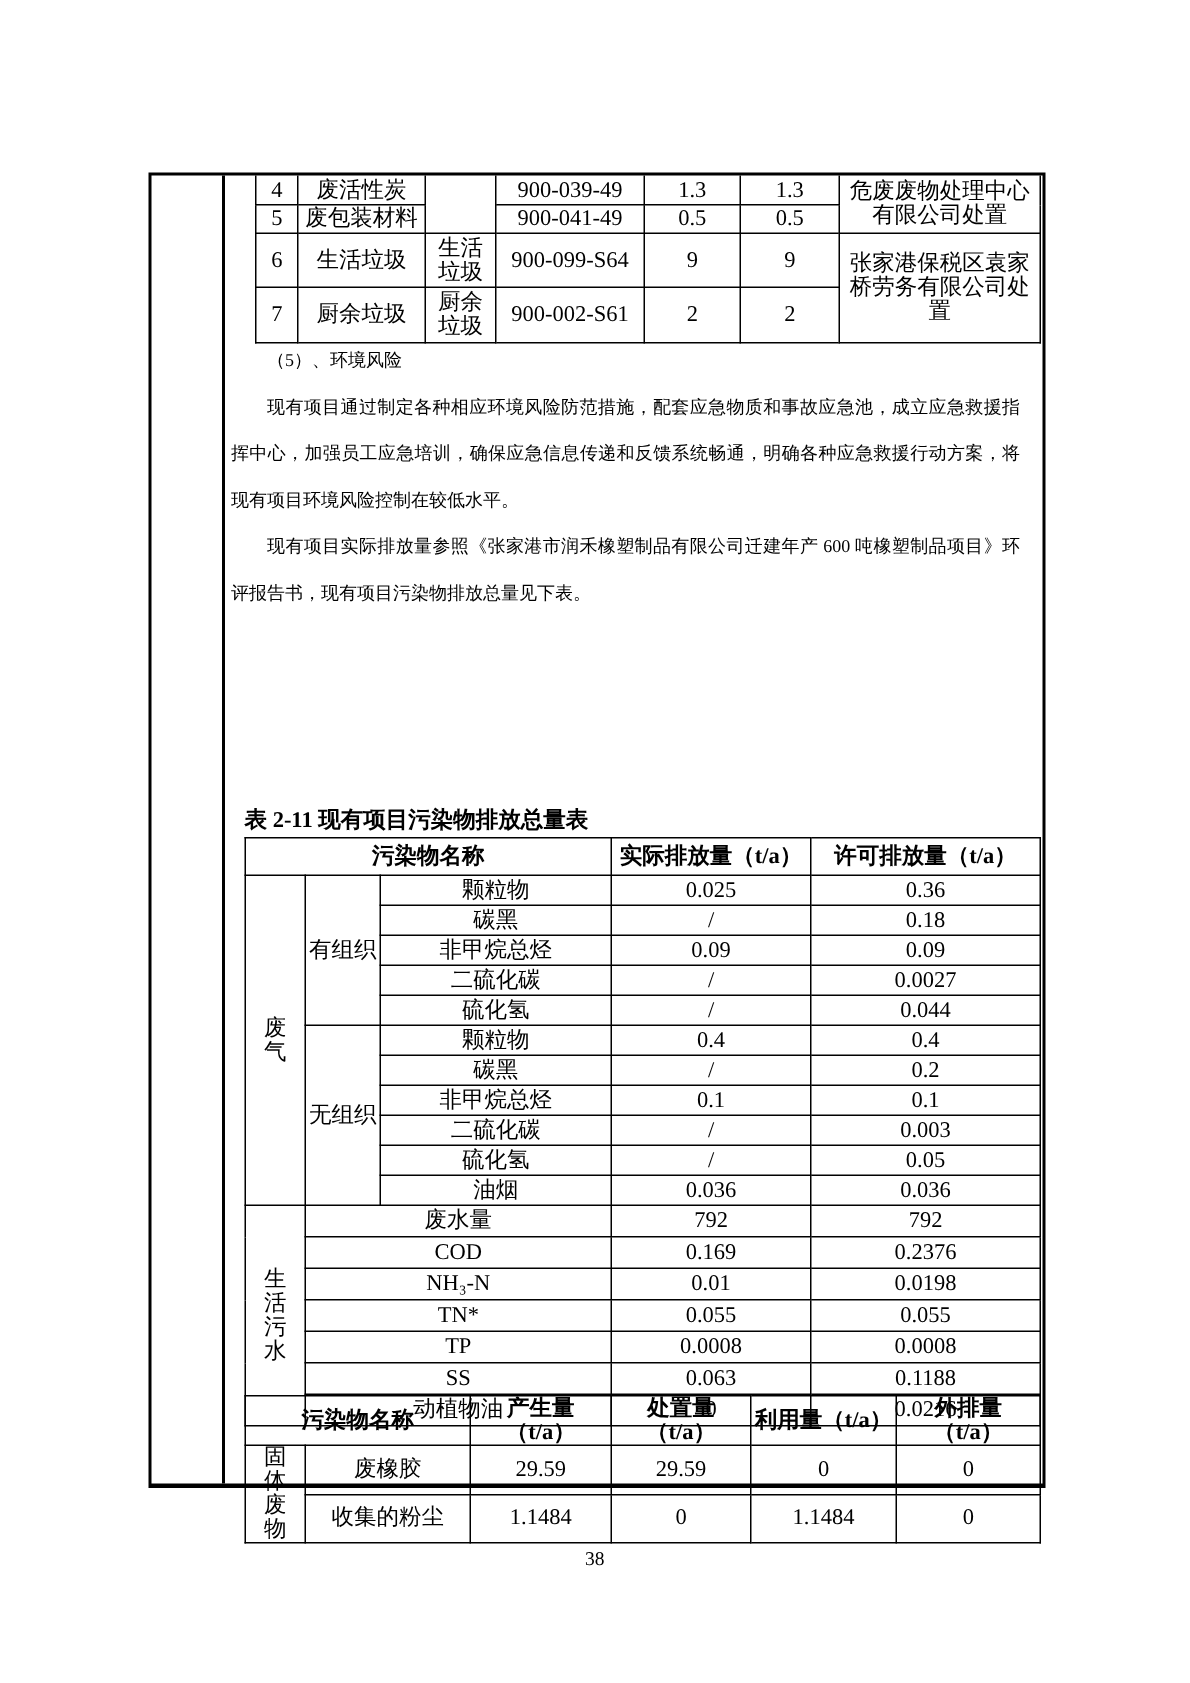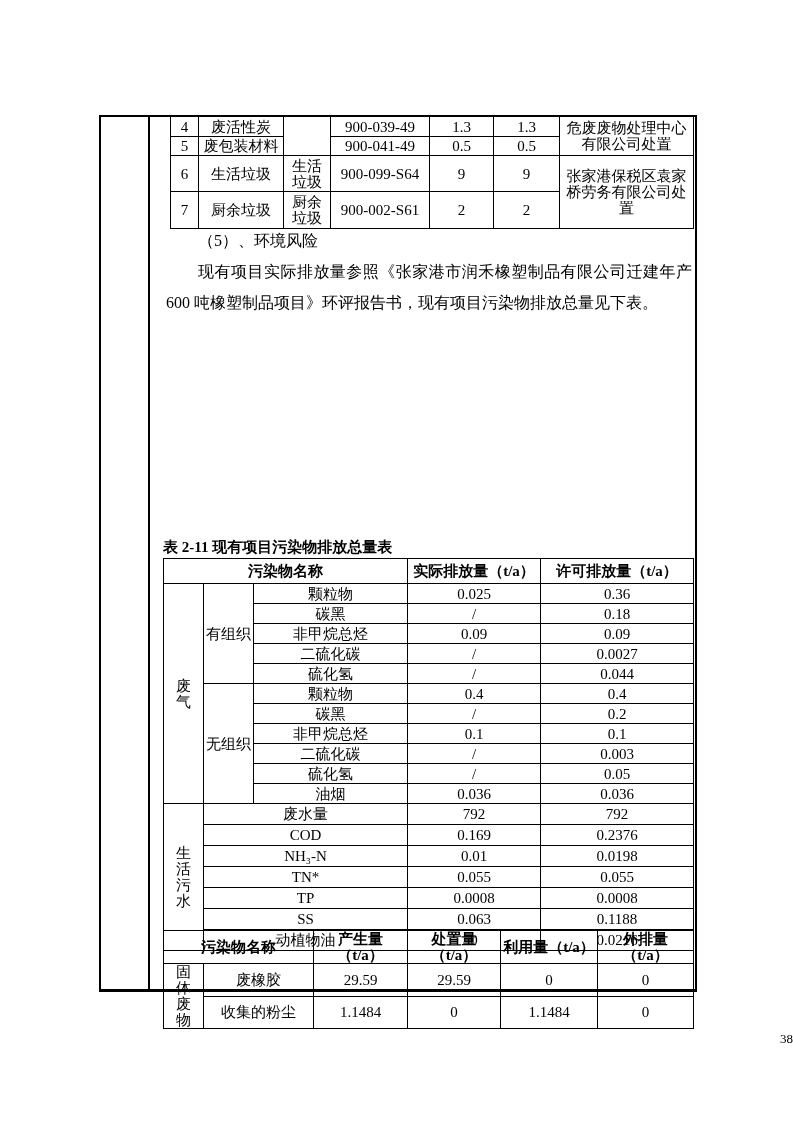"（5）、环境风险" .textblock { font-size: 16px -> 12px; left: 16px -> 4px }
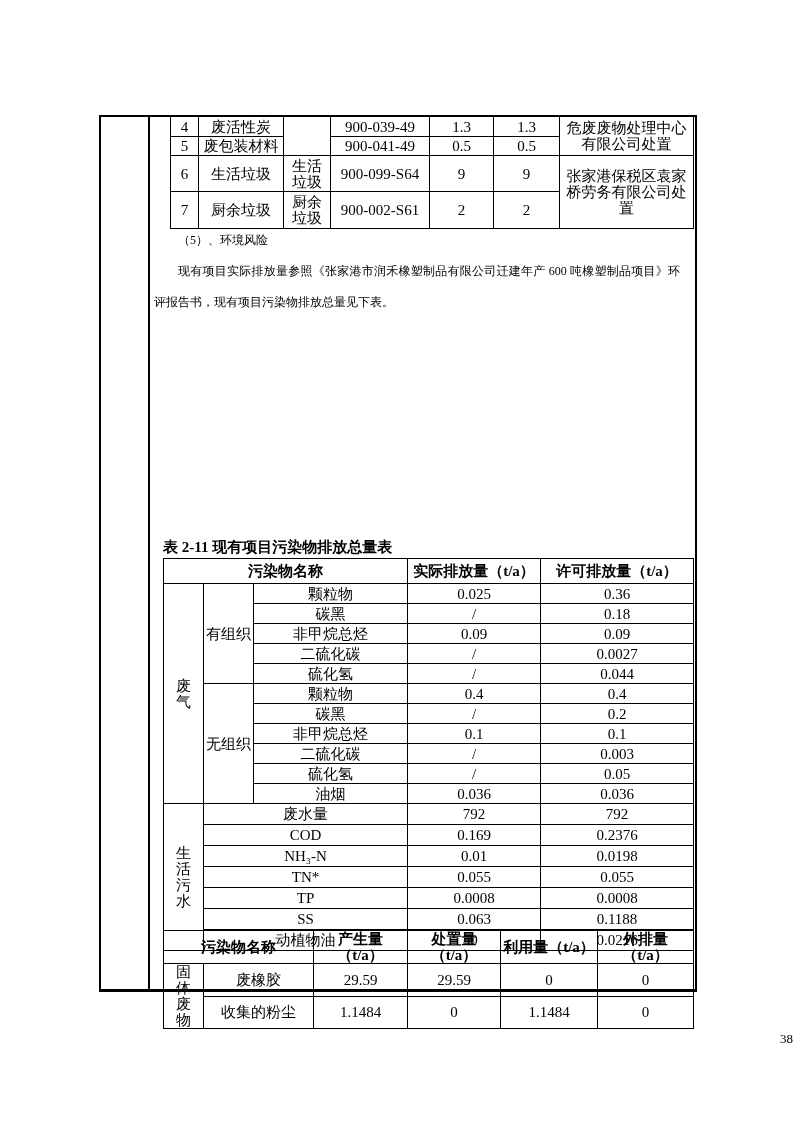"现有项目通过制定各种相应环境风险防范措施，配套应急物质和事故应急池，成立应急救援" p { html: none -> <p>现有项目通过制定各种相应环境风险防范措施，配套应急物质和事故应急池，成立应急救援指挥中心，加强员工应急培训，确保应急信息传递和反馈系统畅通，明确各种应急救援行动方案，将现有项目环境风险控制在较低水平。</p> }
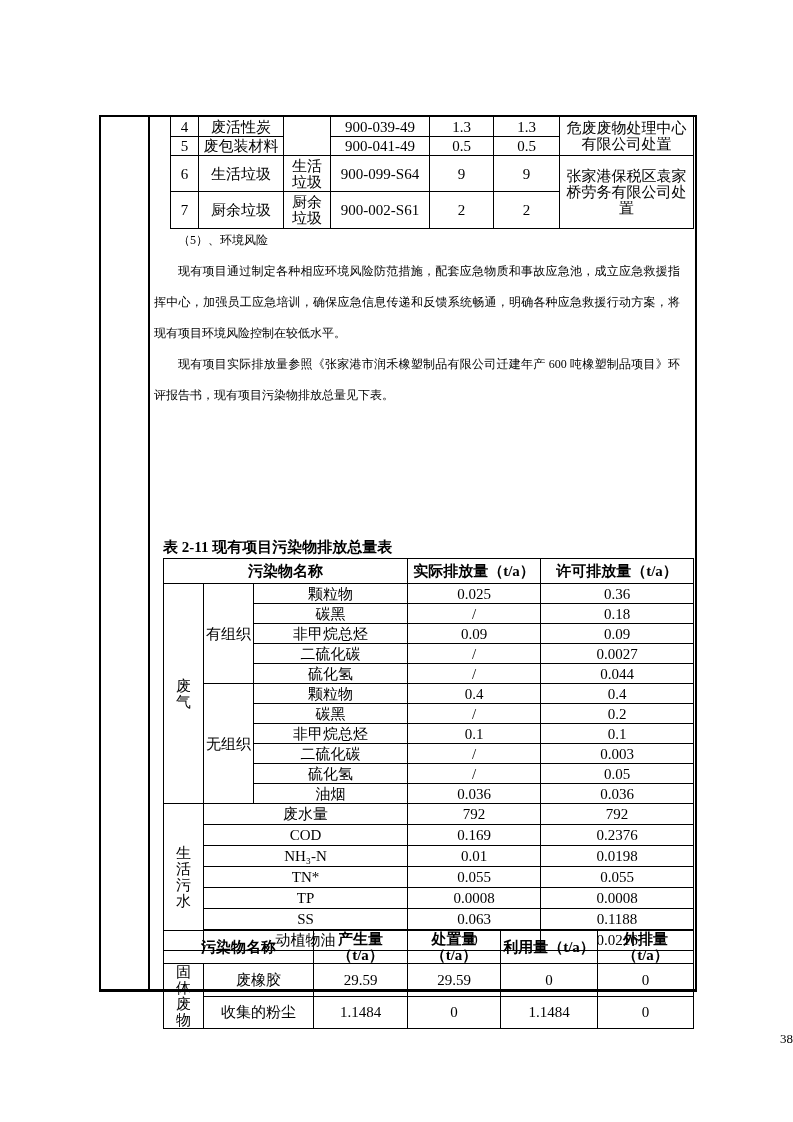"38" .page-number { text-align: right -> center }
